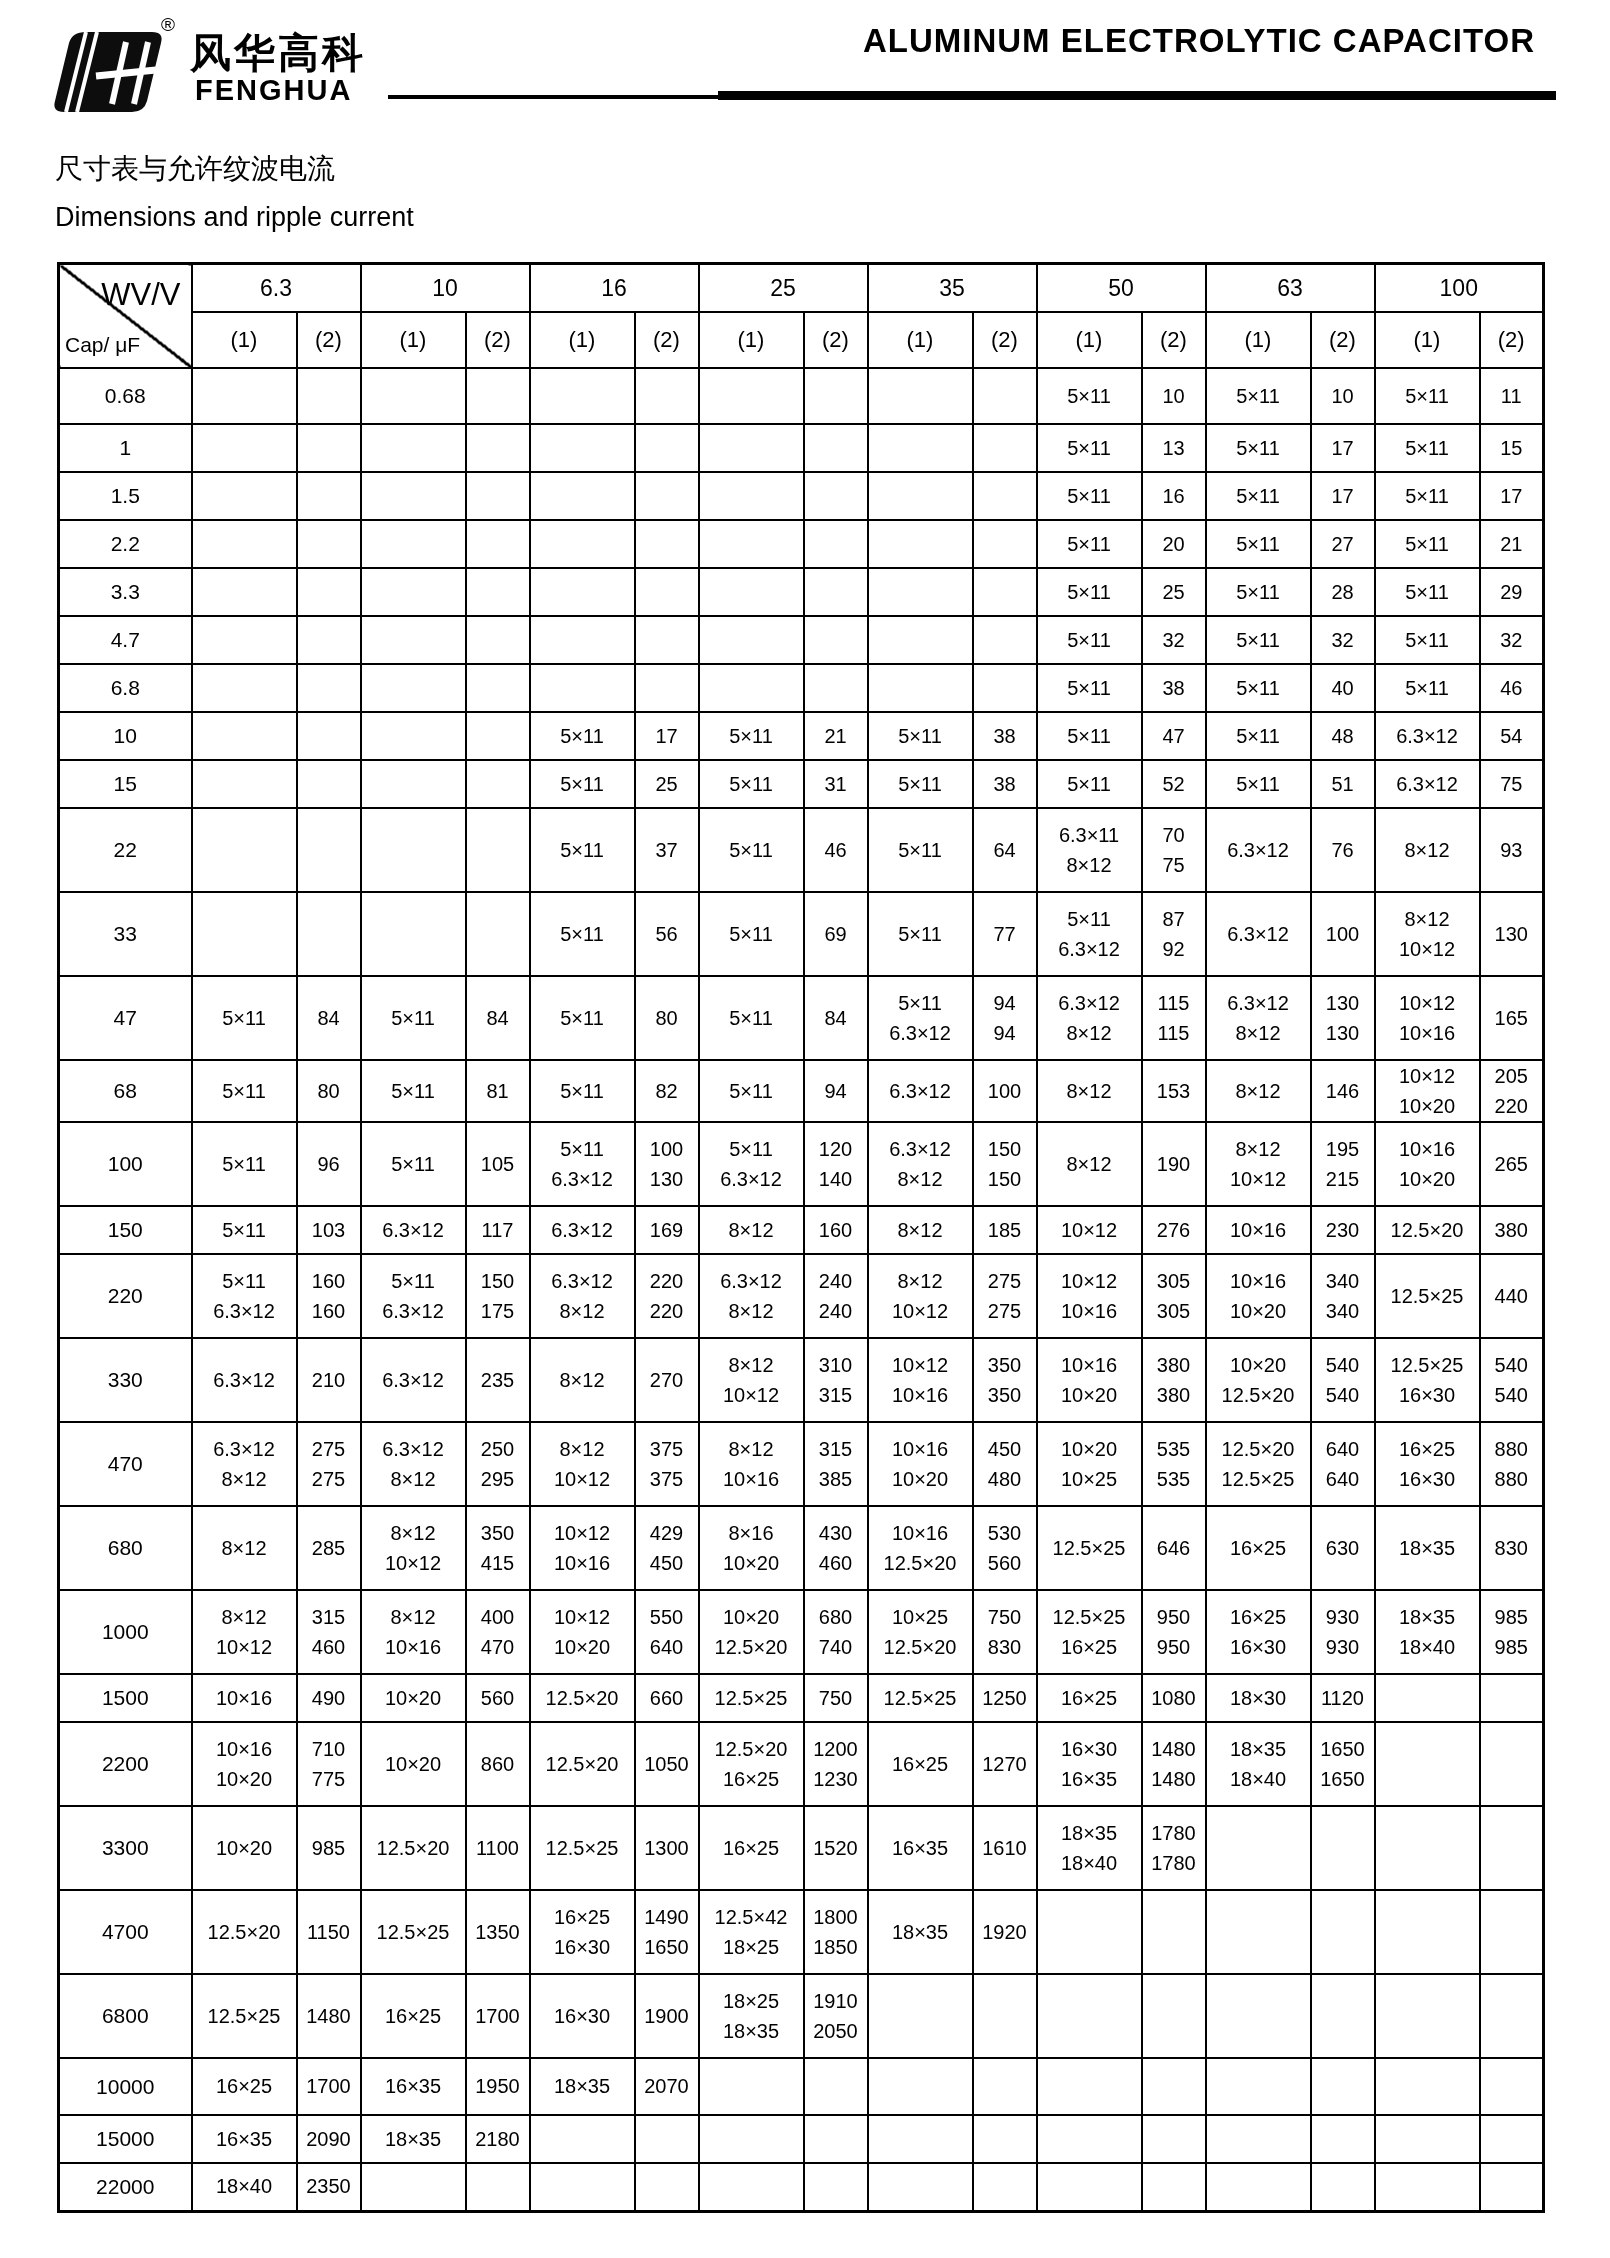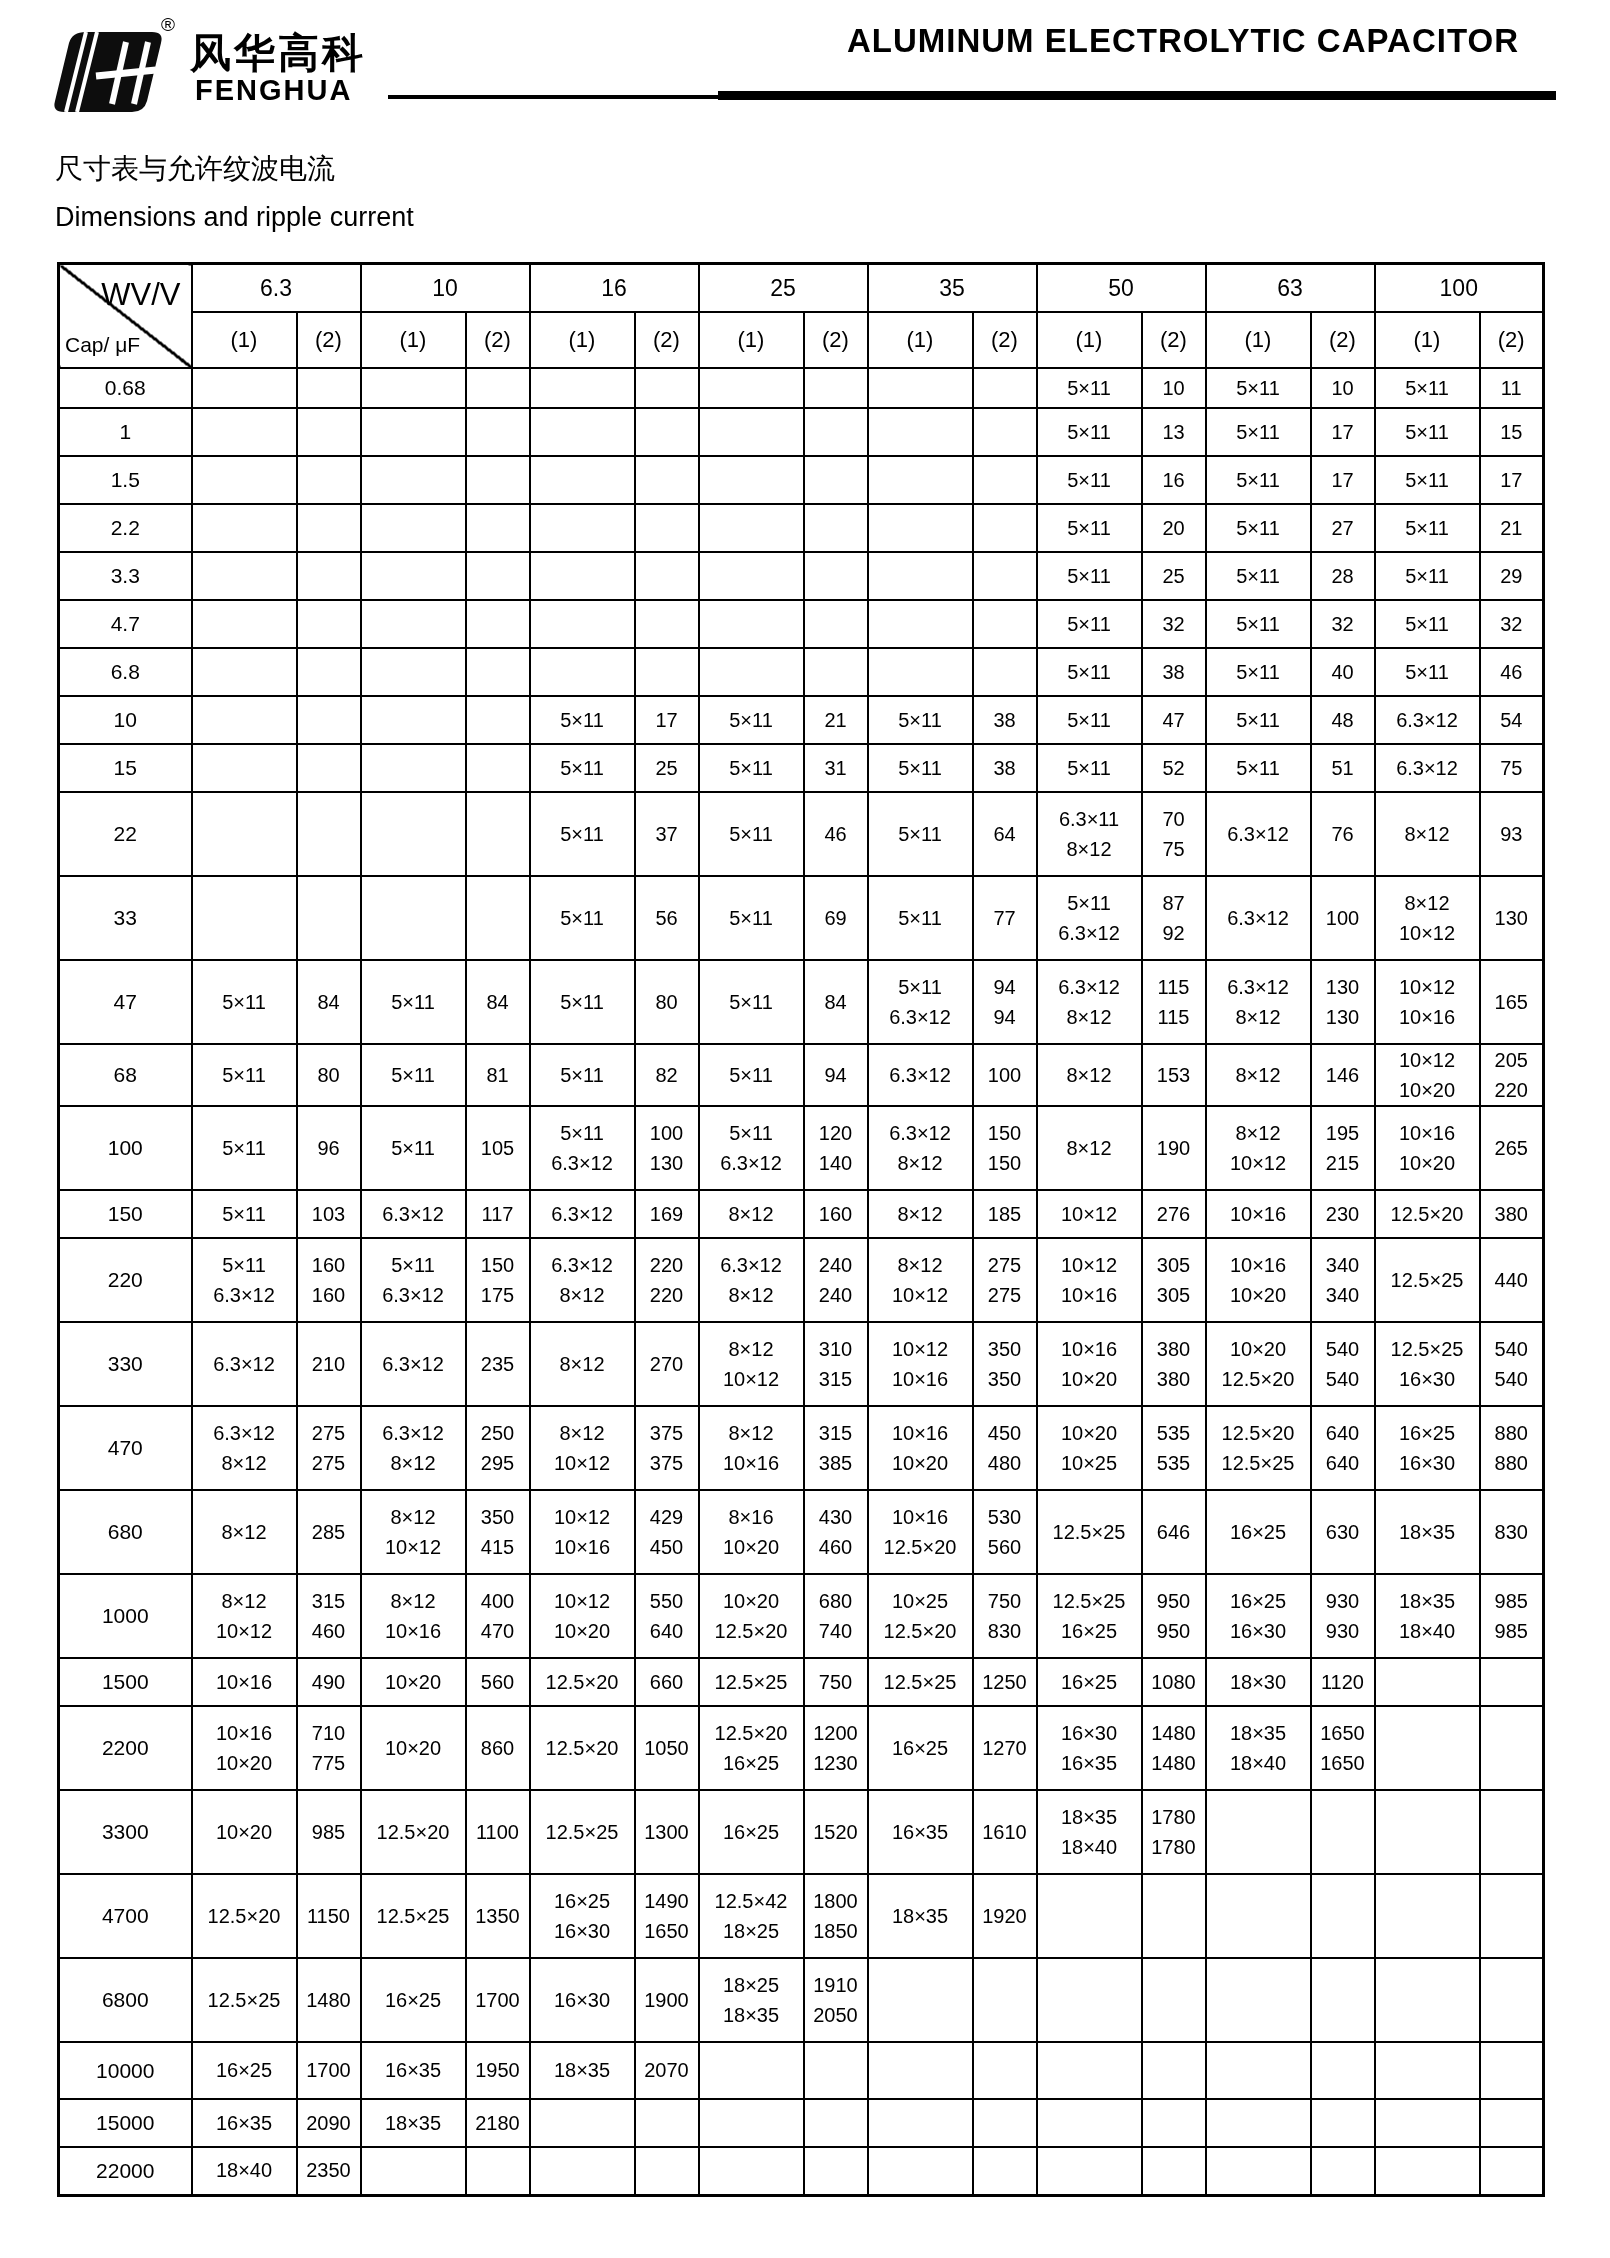"ALUMINUM ELECTROLYTIC CAPACITOR" .doc-title { right: 91px -> 75px }
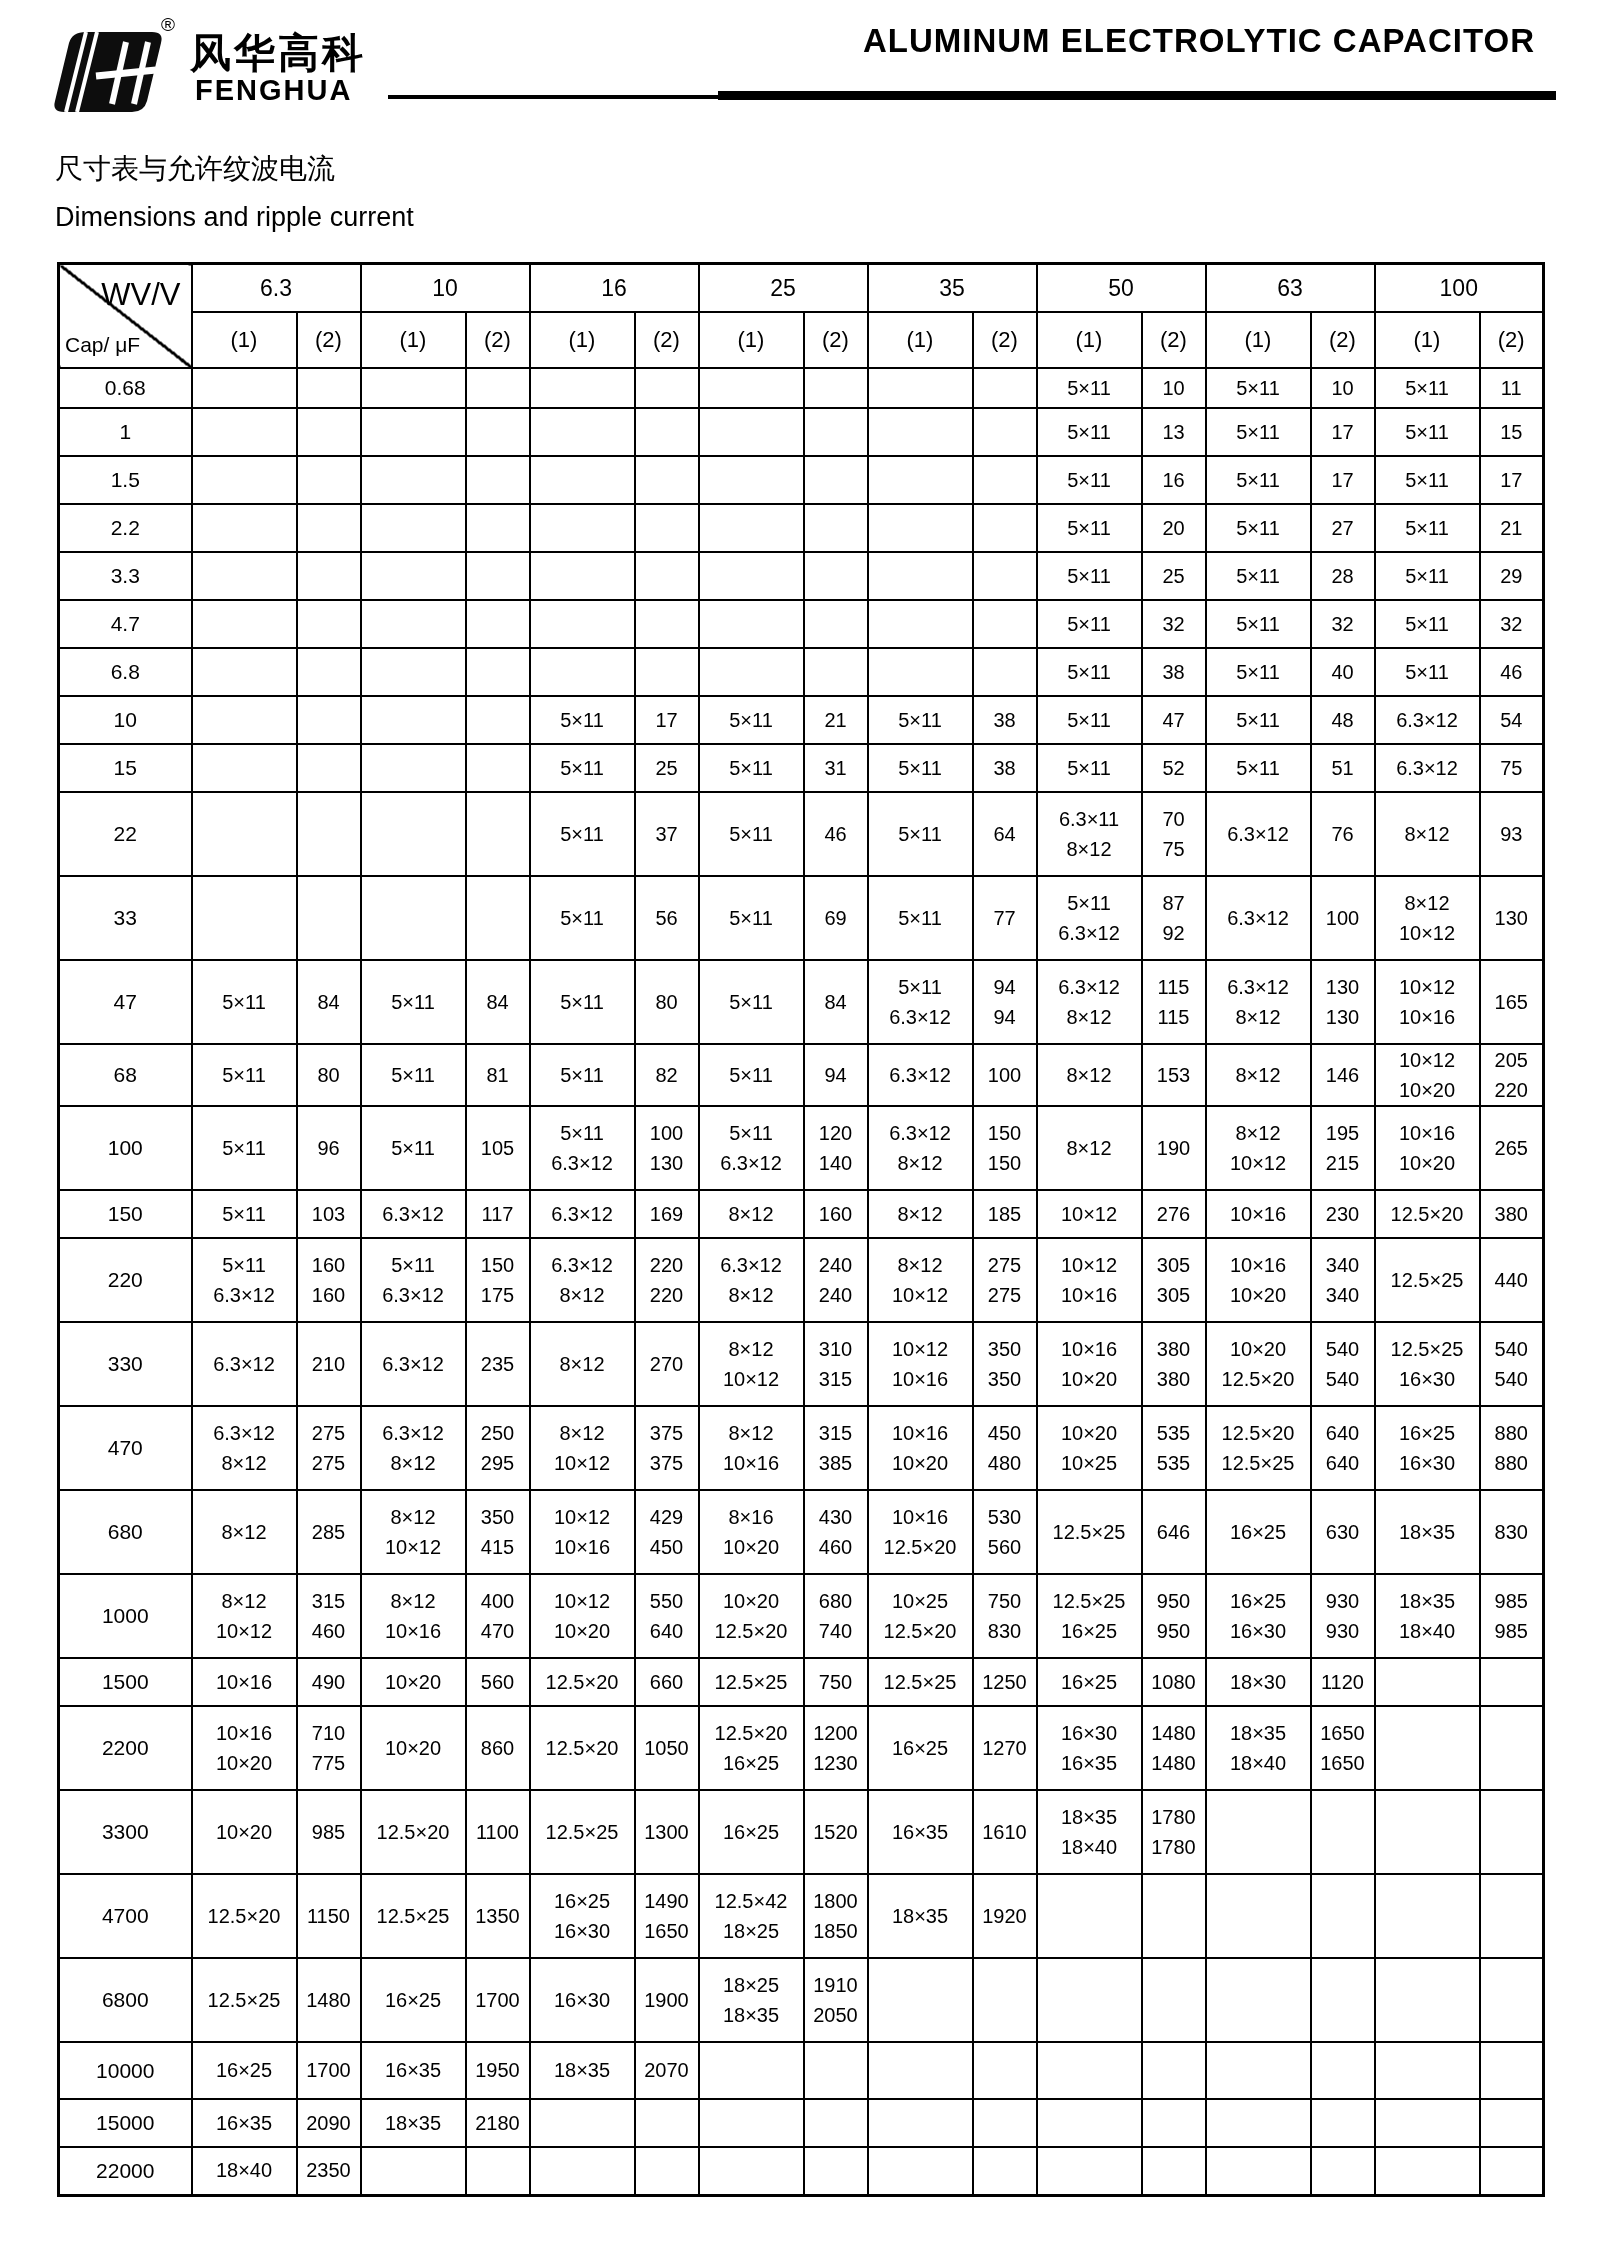"0.68" tr { height: 40px -> 56px }
